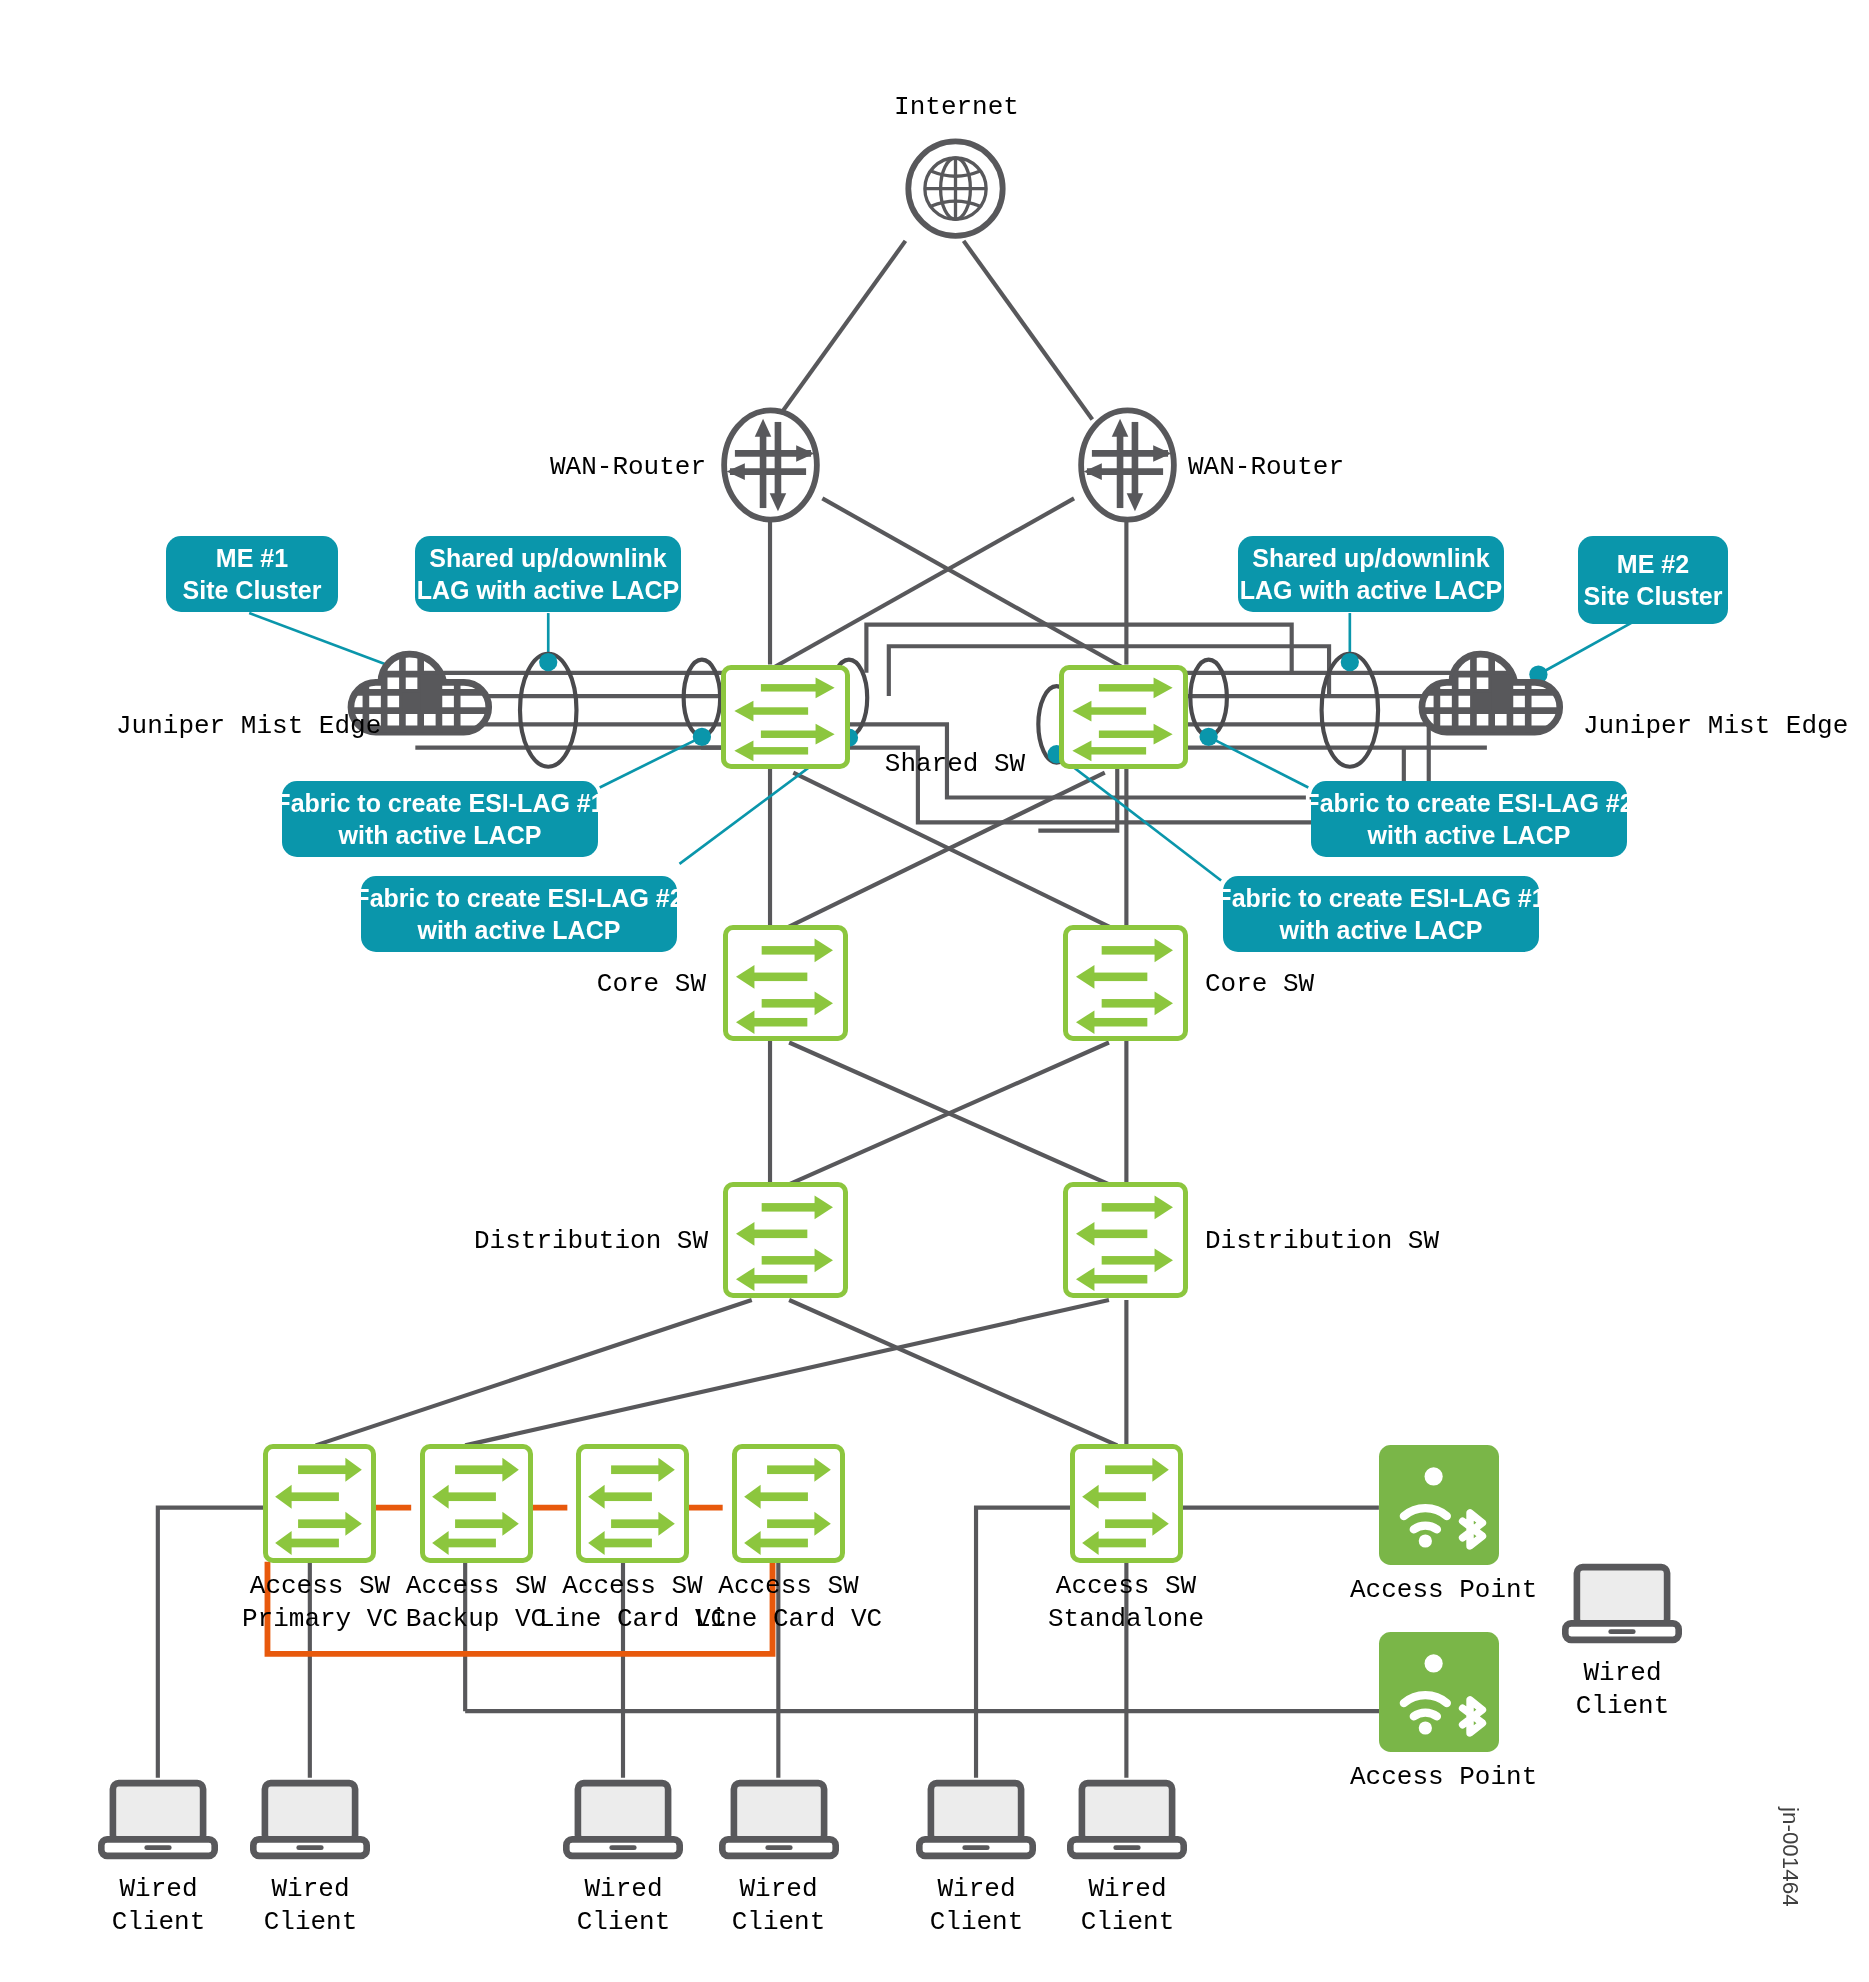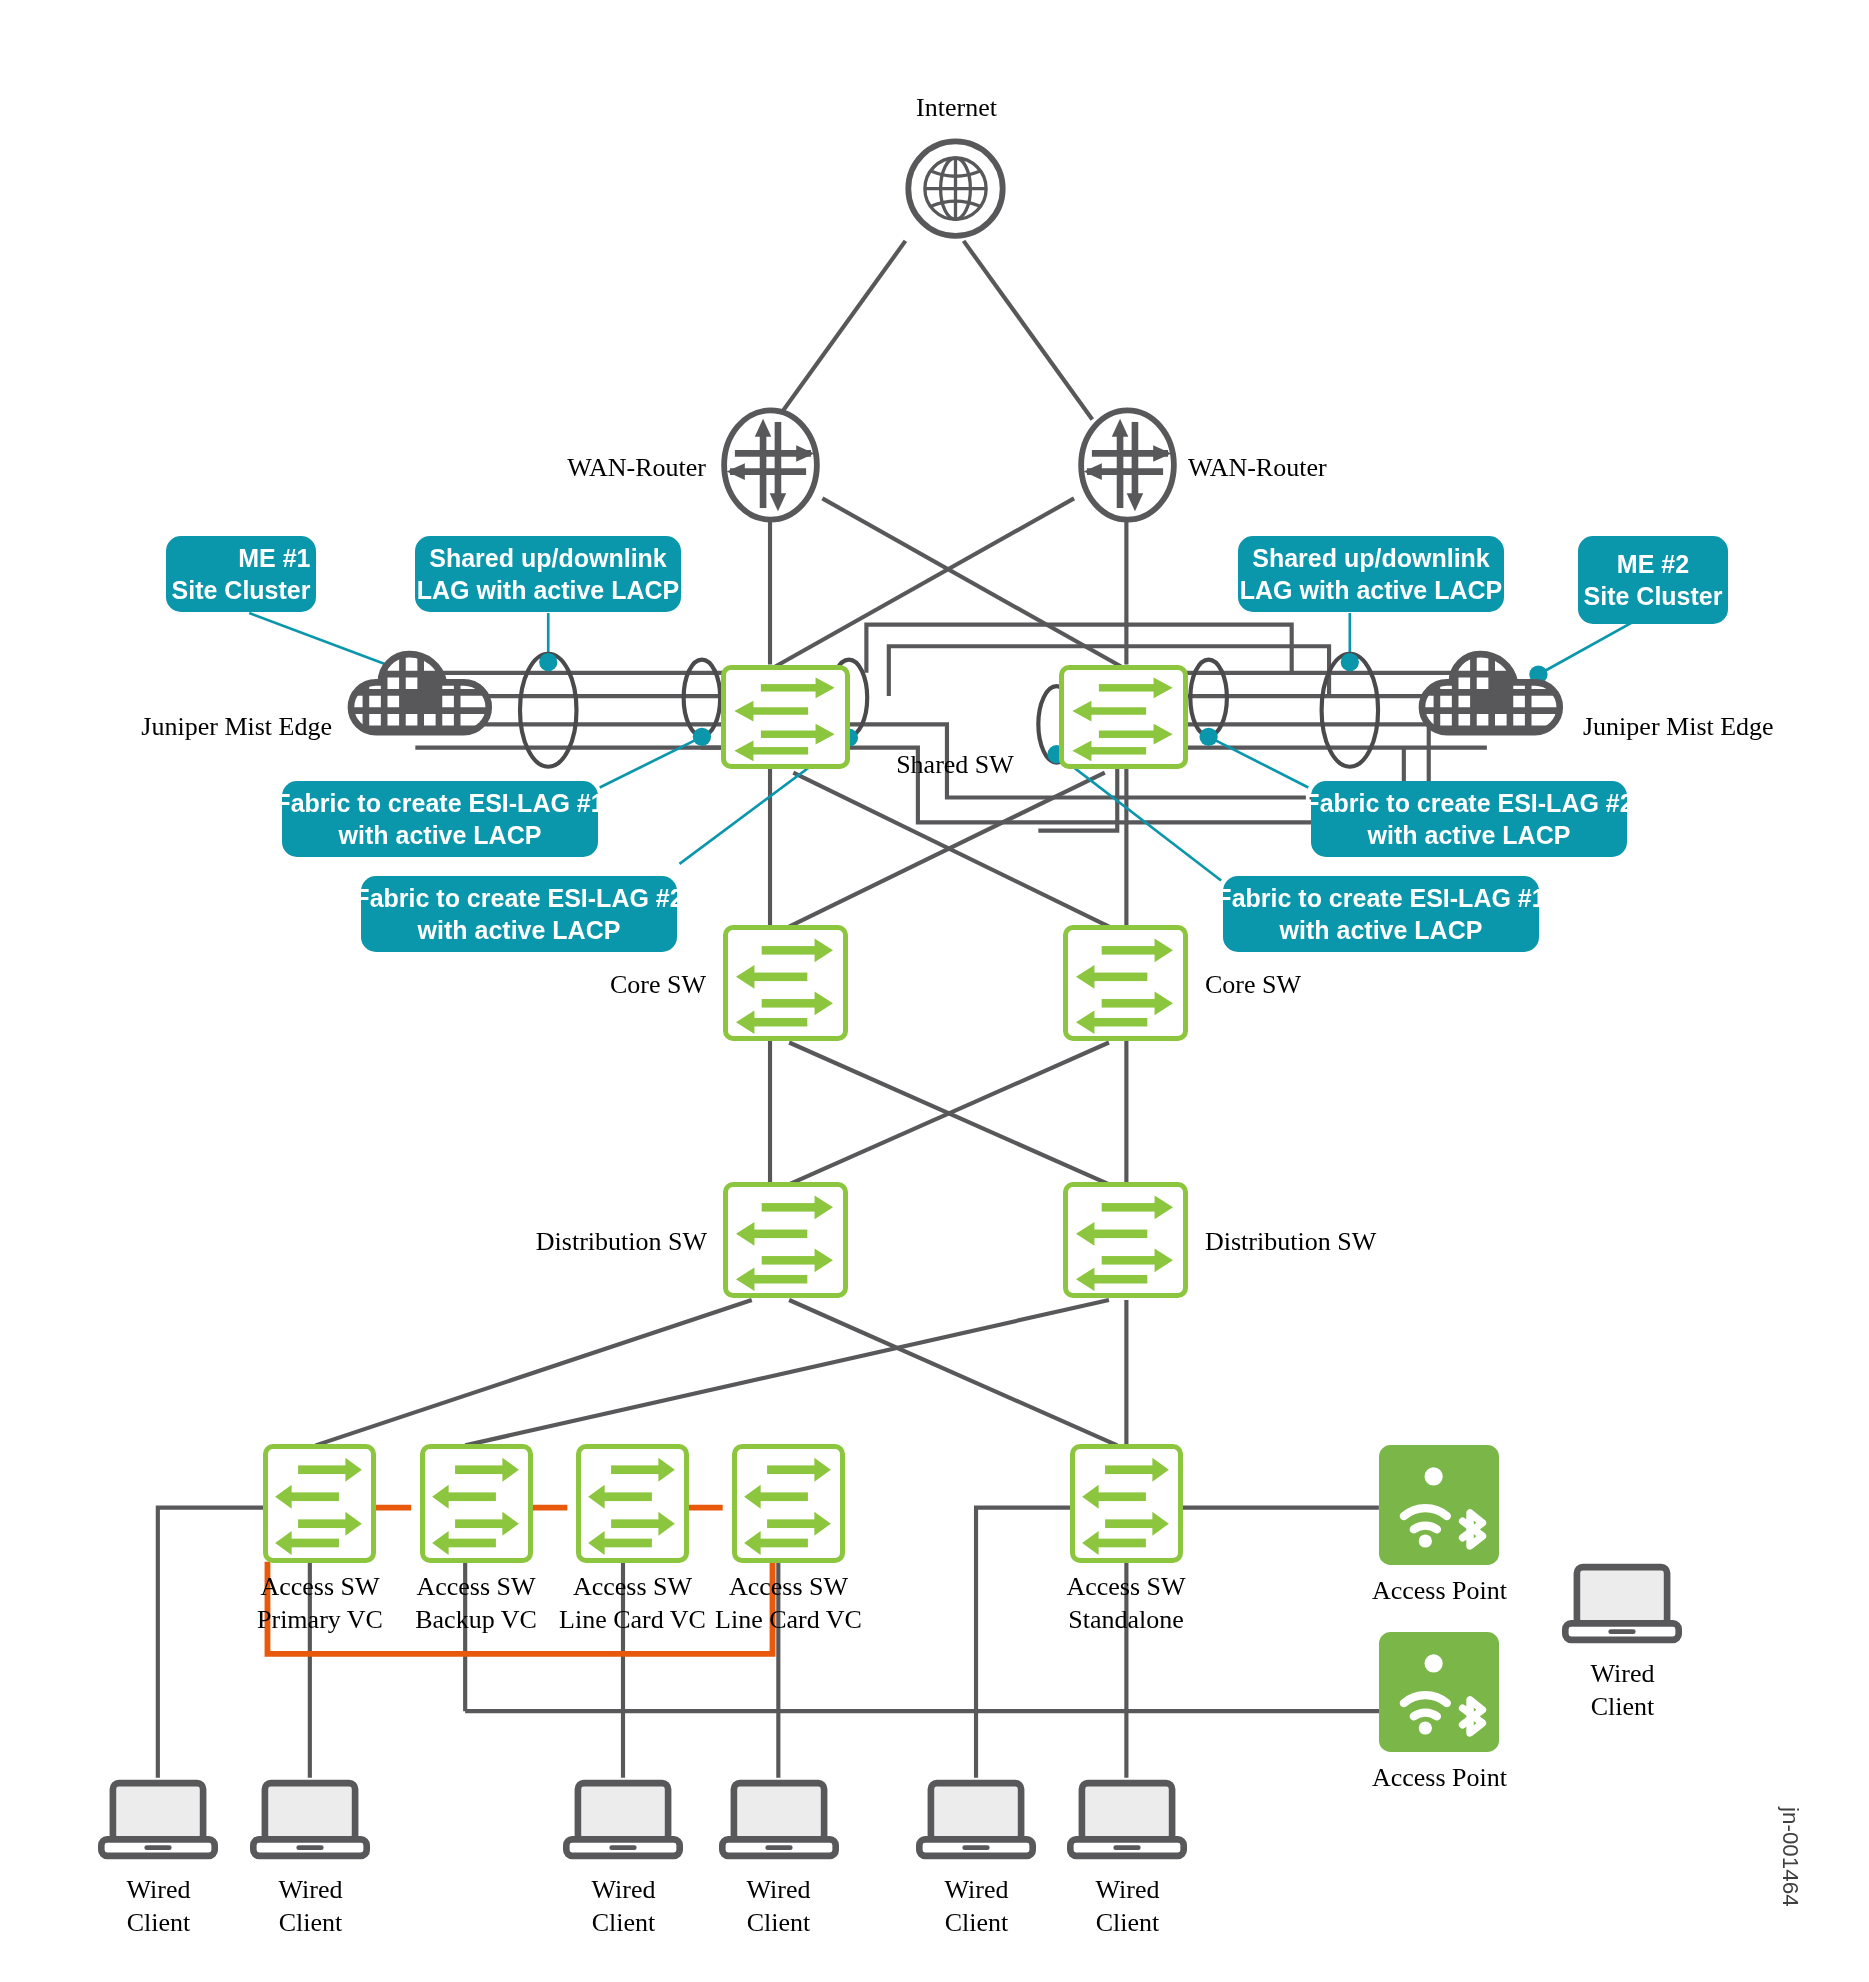"Internet" .lbl { font-family: Liberation Serif, serif -> Liberation Mono, monospace }
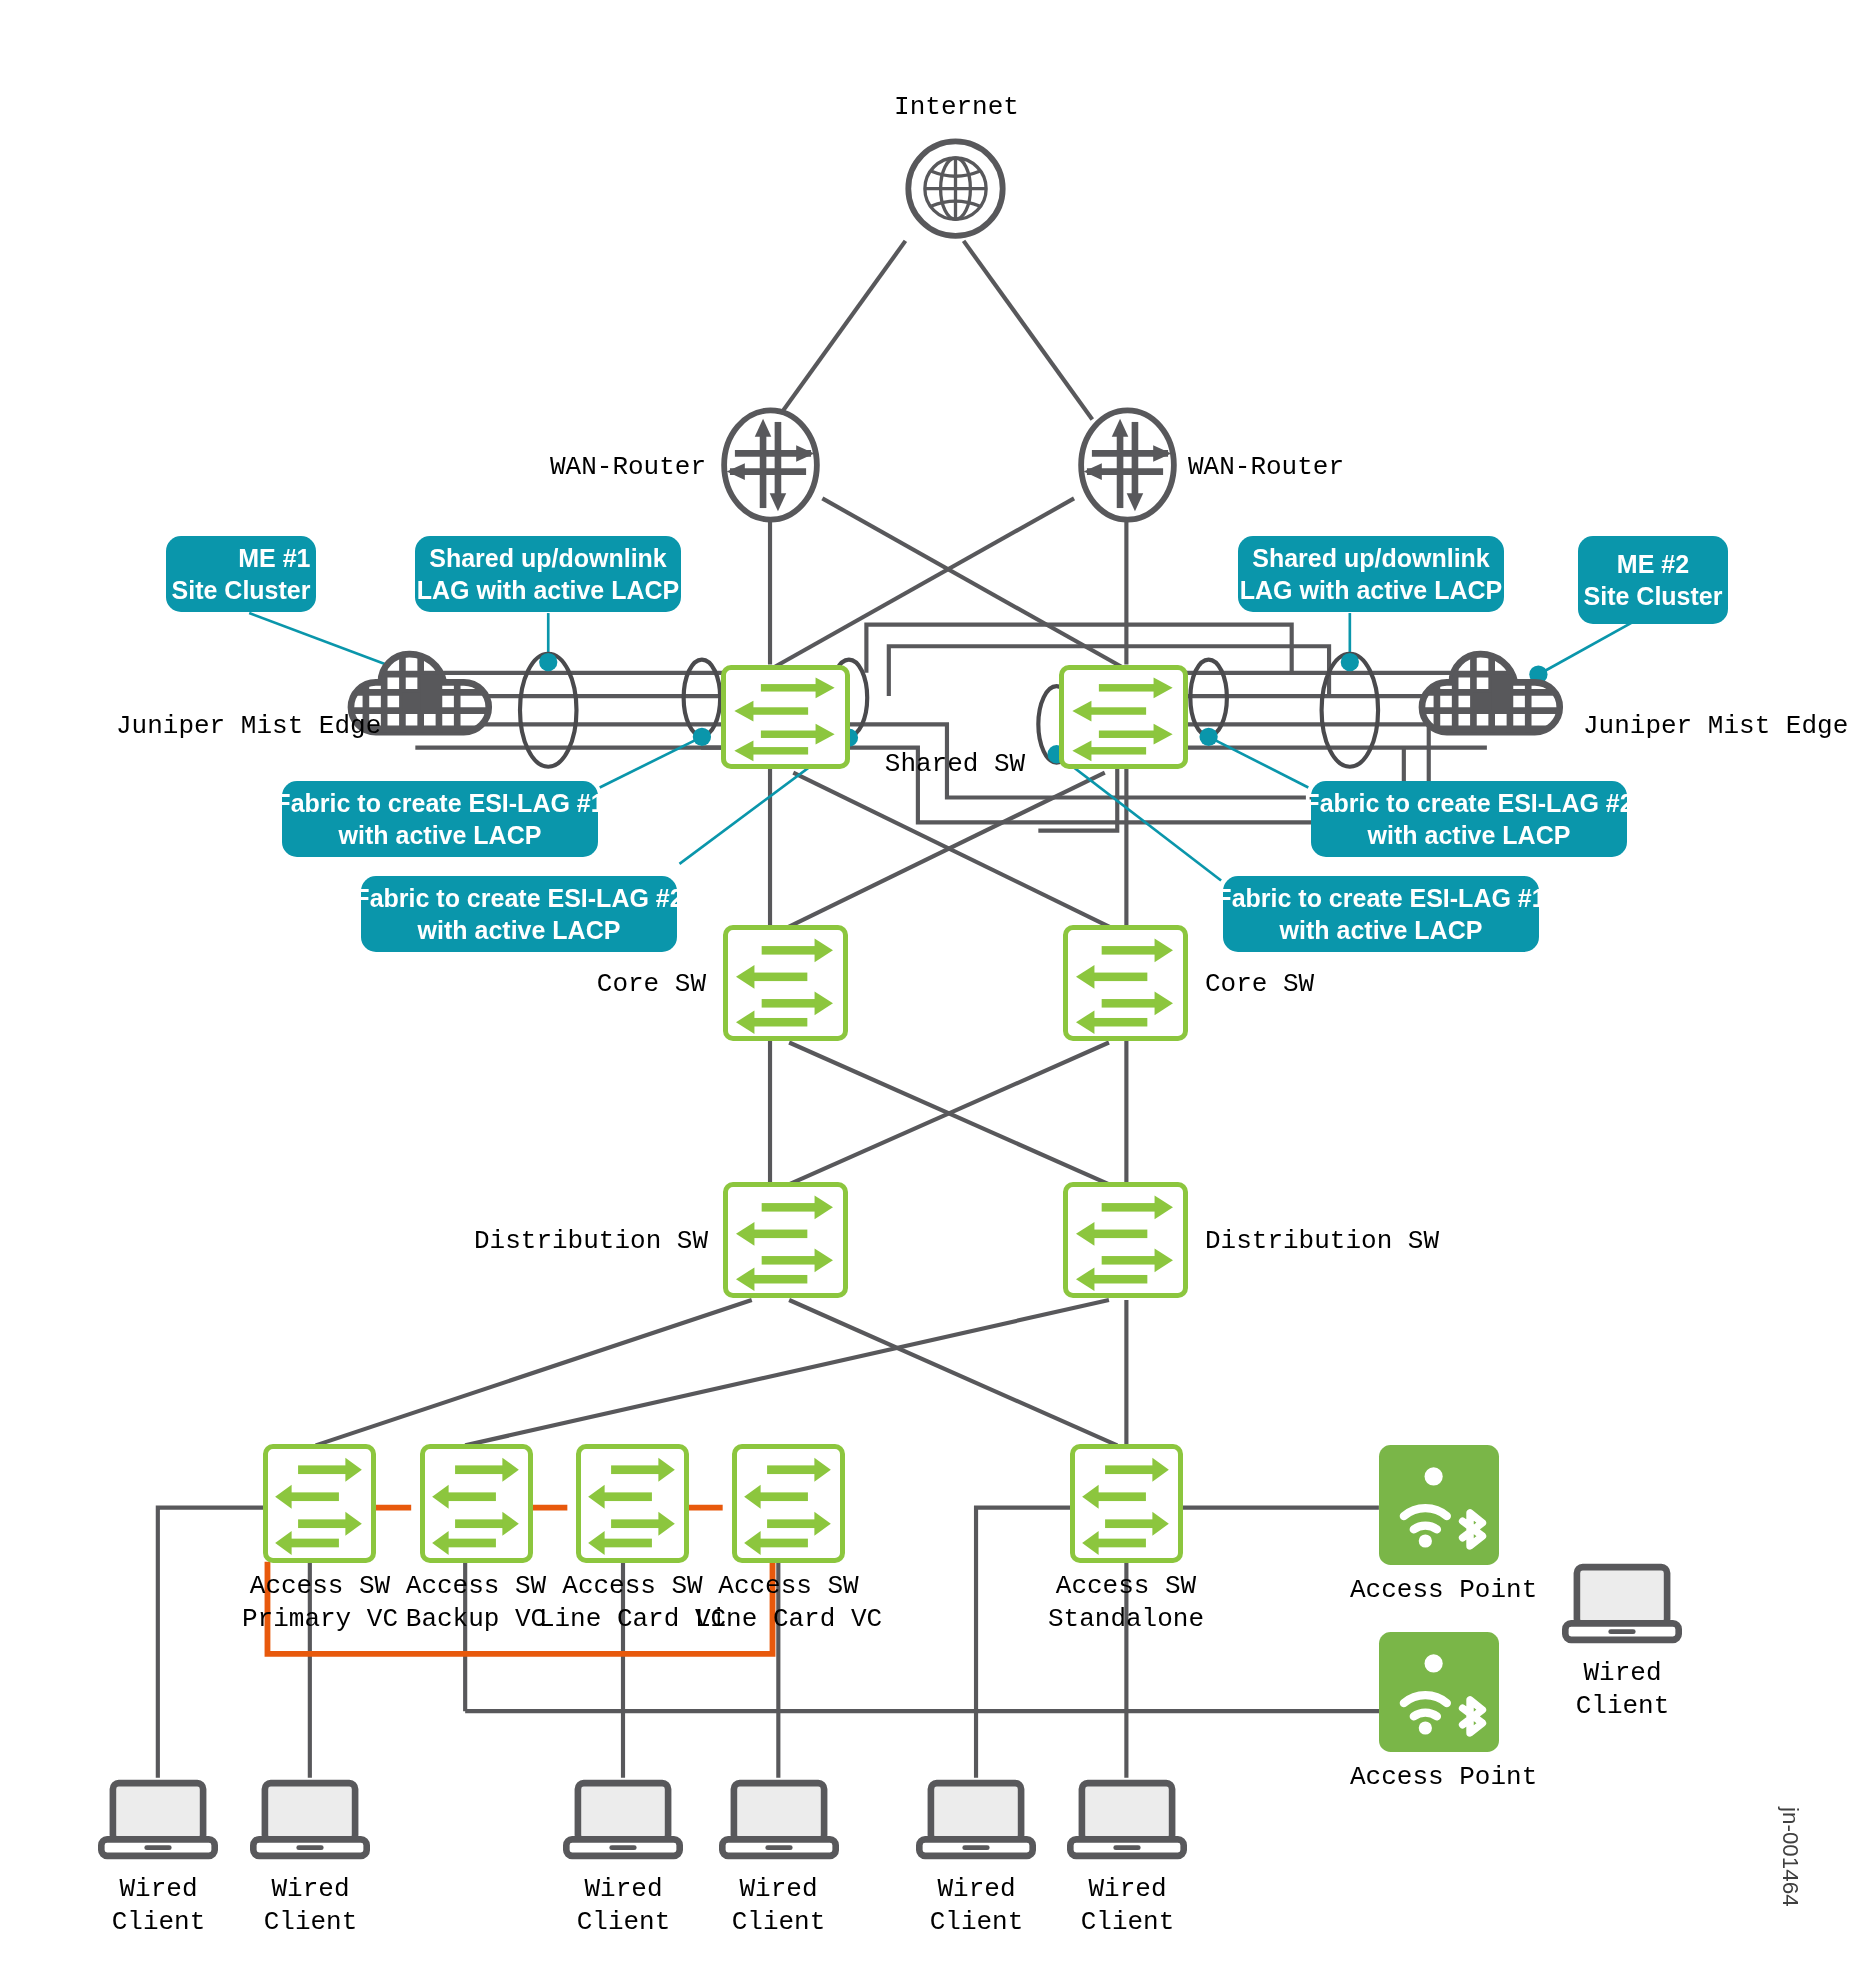"ME #1" div.callout { text-align: right -> none; width: 150px -> 172px }
